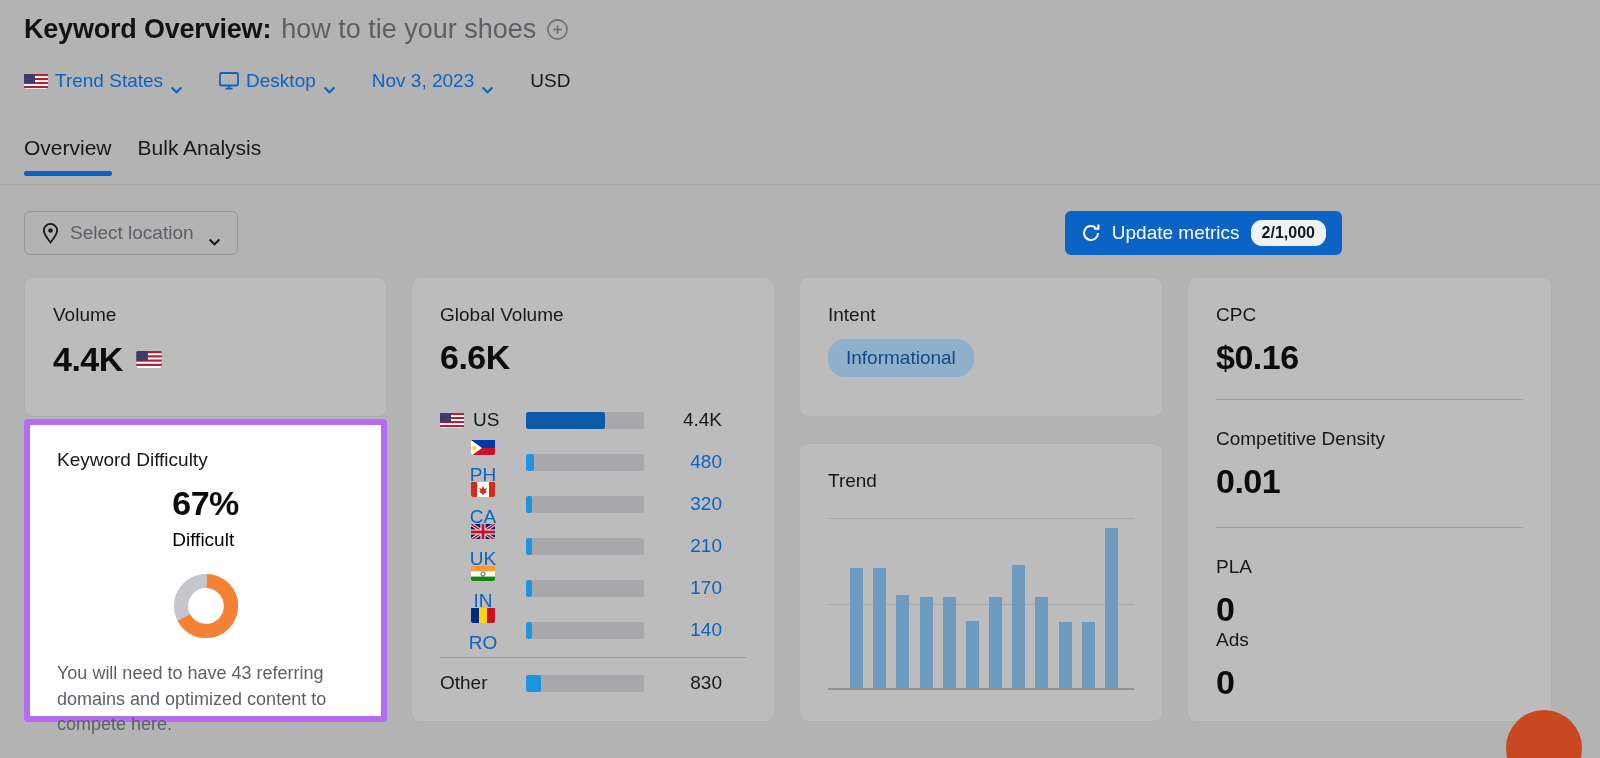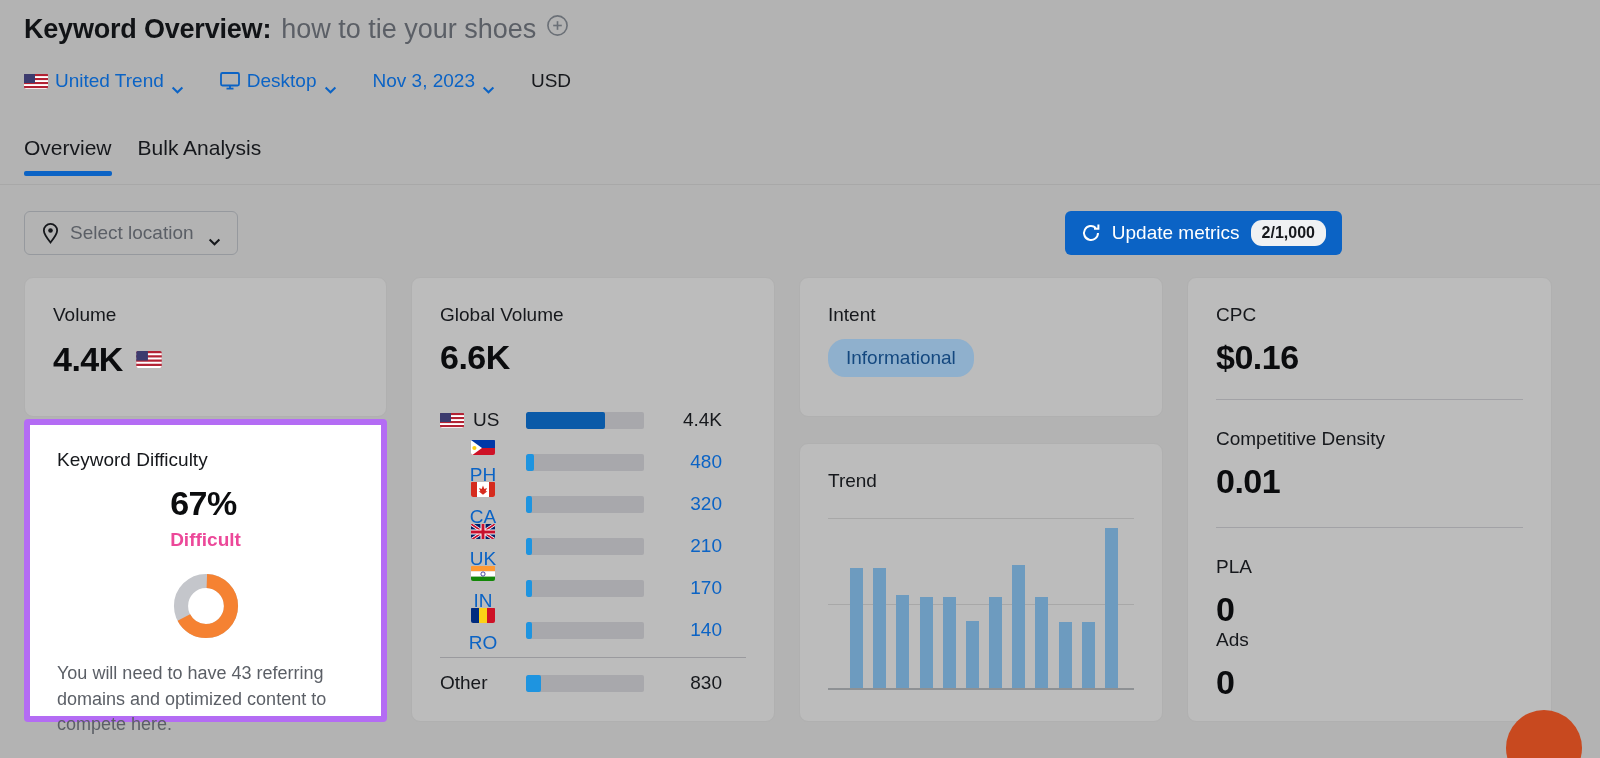"Keyword Overview:" .title-row { align-items: none -> center }
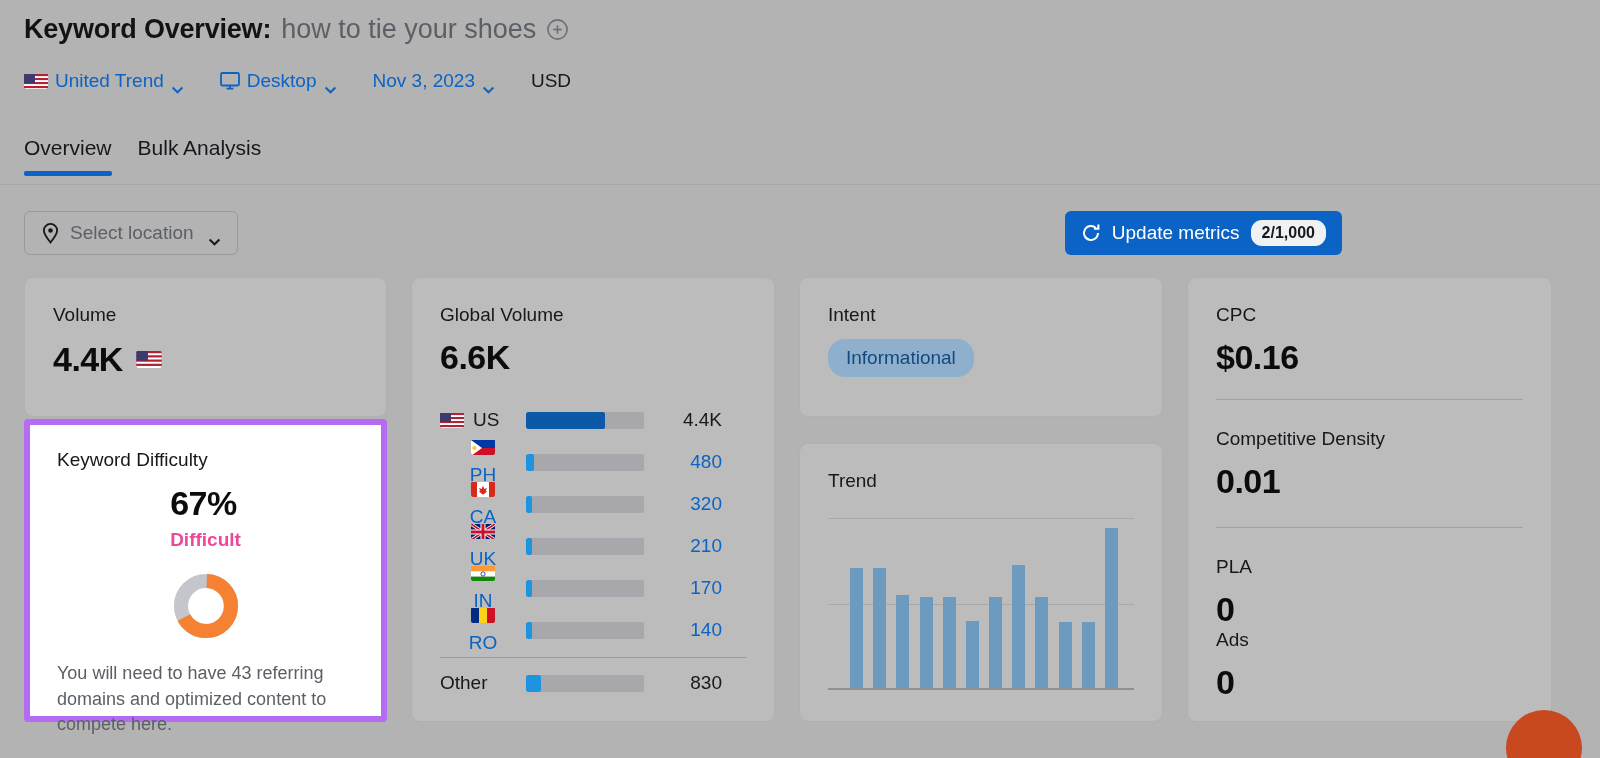"United Trend" span { text: United Trend -> Trend States }
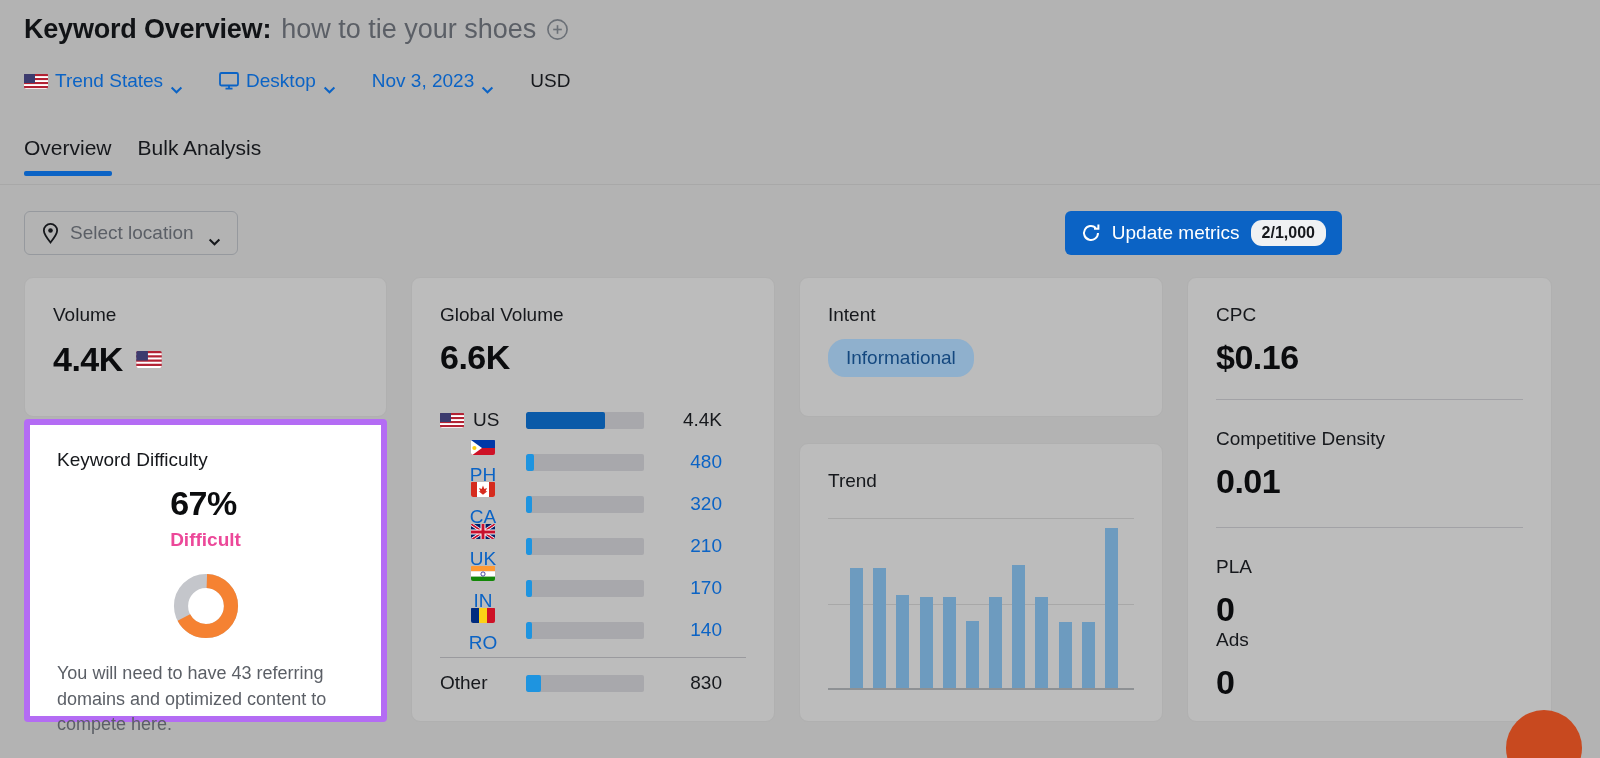"Difficult" .kd-diff { color: #ec4899 -> #000000; font-weight: bold -> none }
